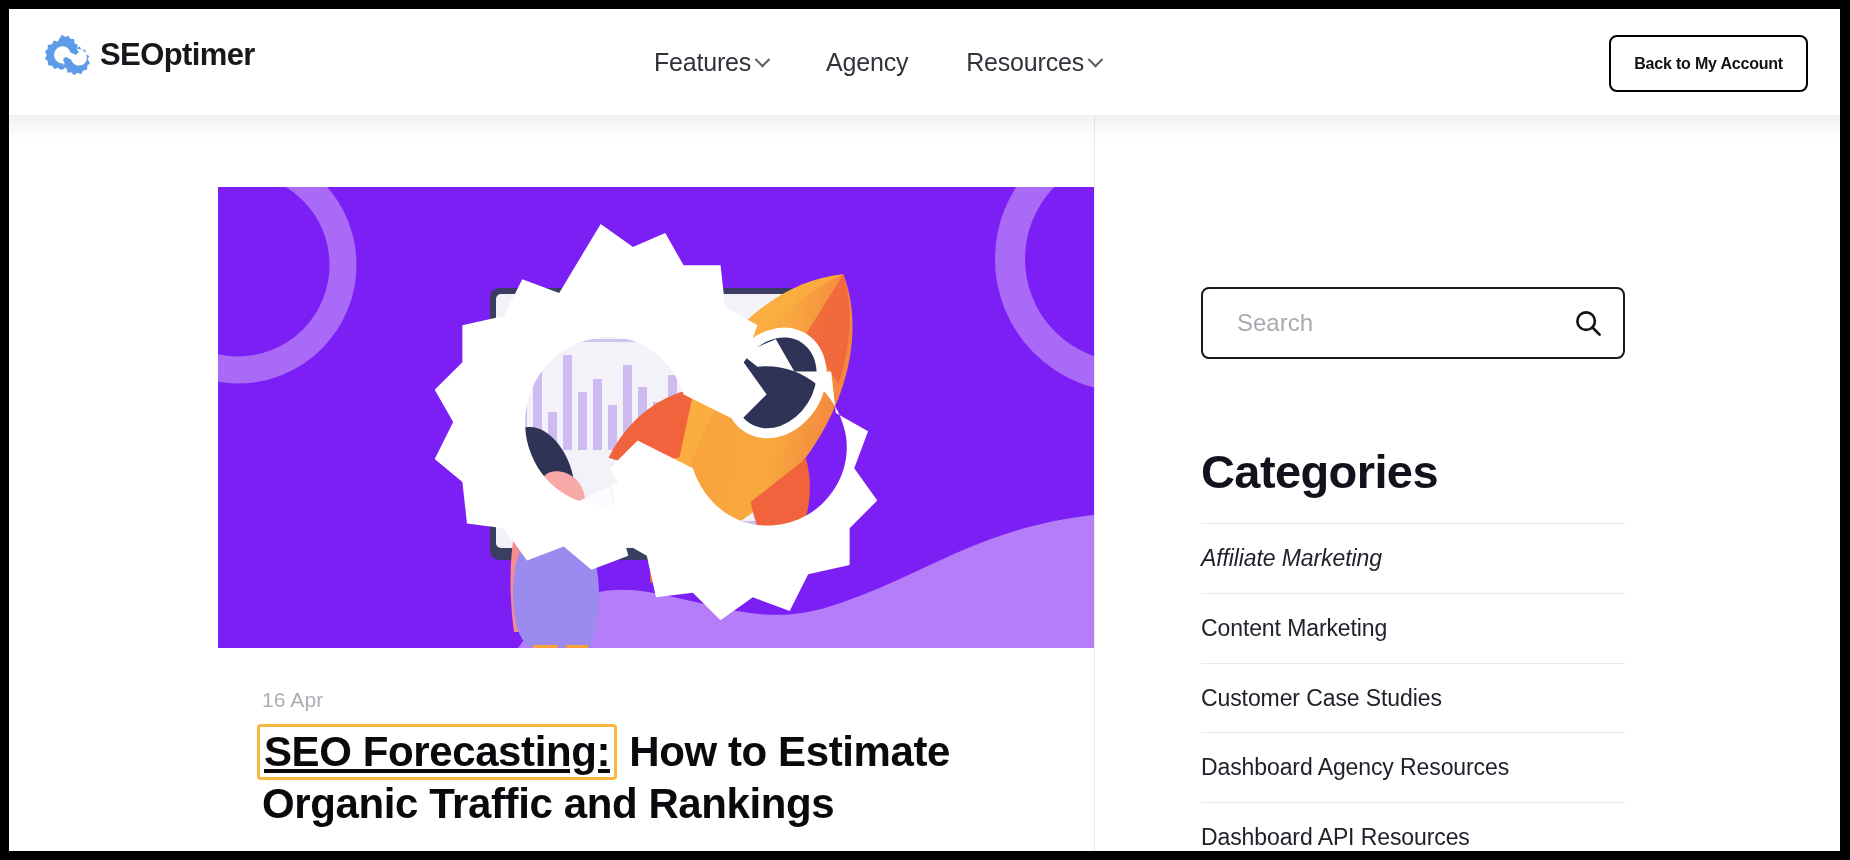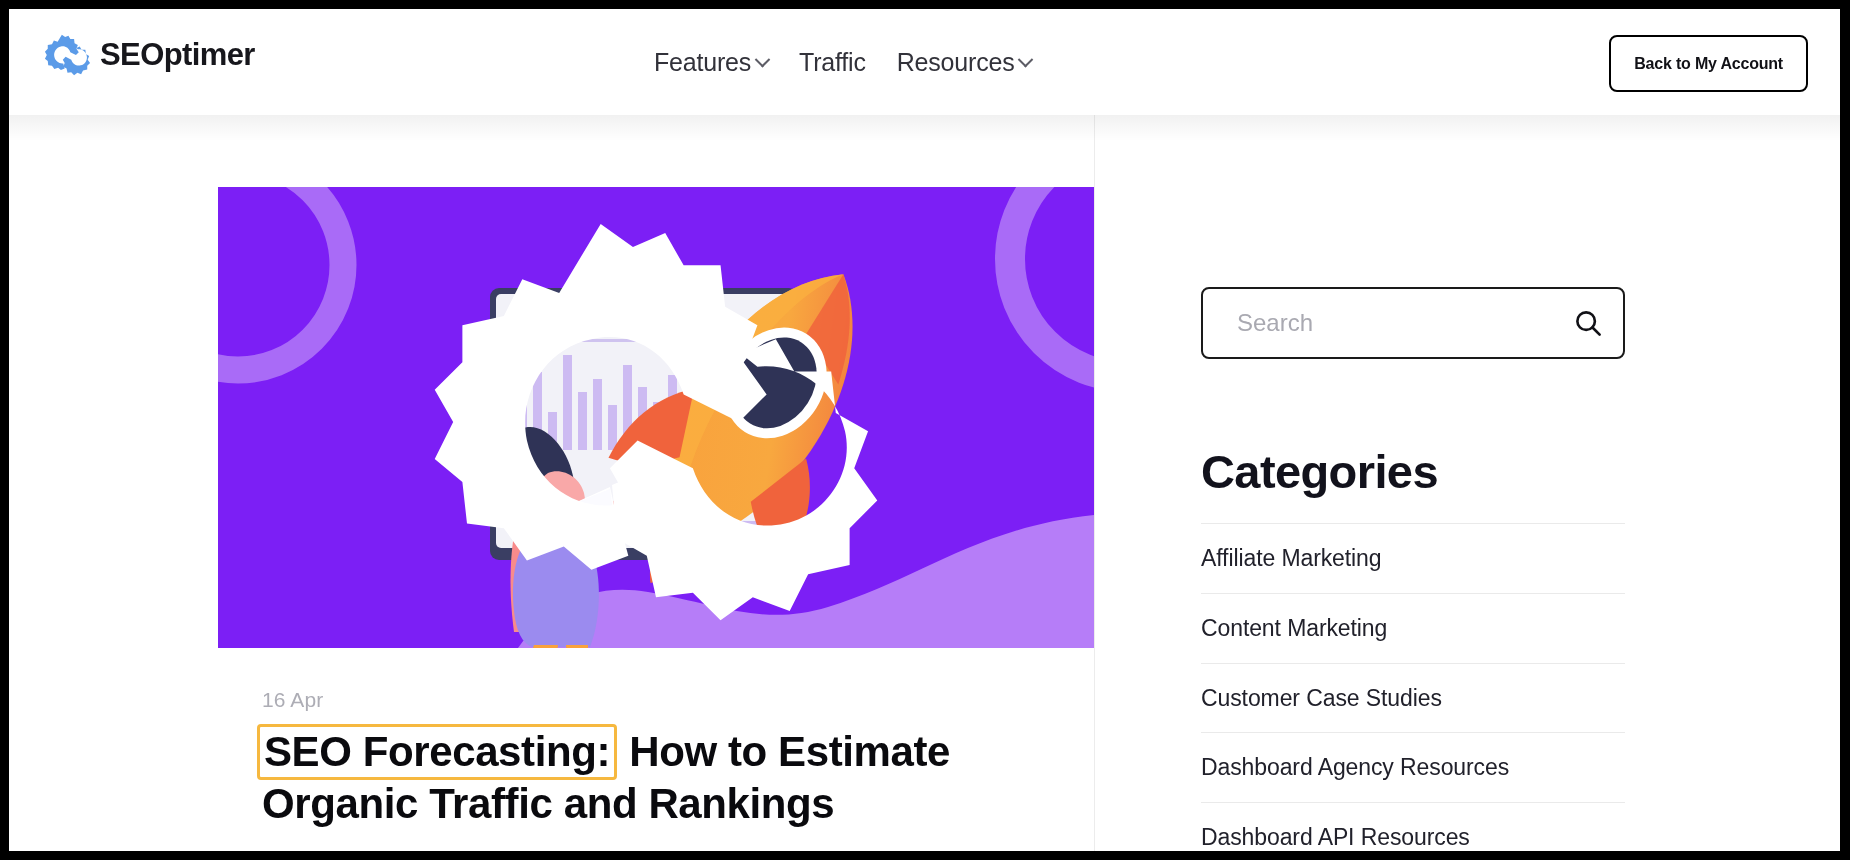"Features" #nav { gap: 31px -> 58px }
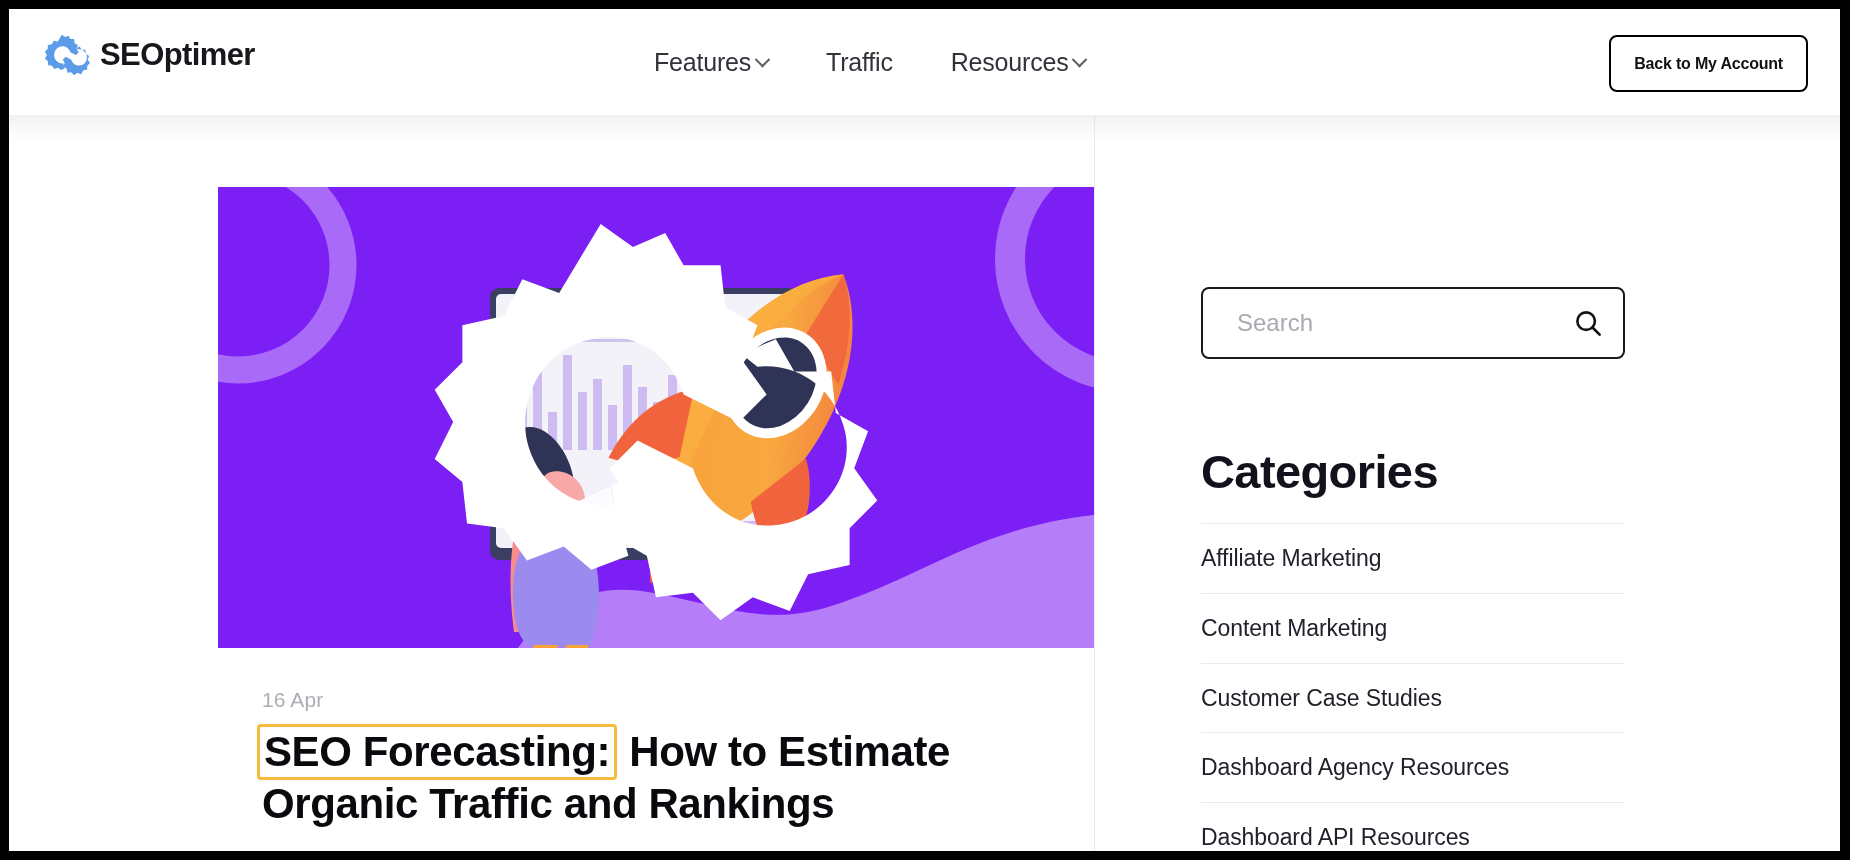"Traffic" span { text: Traffic -> Agency }
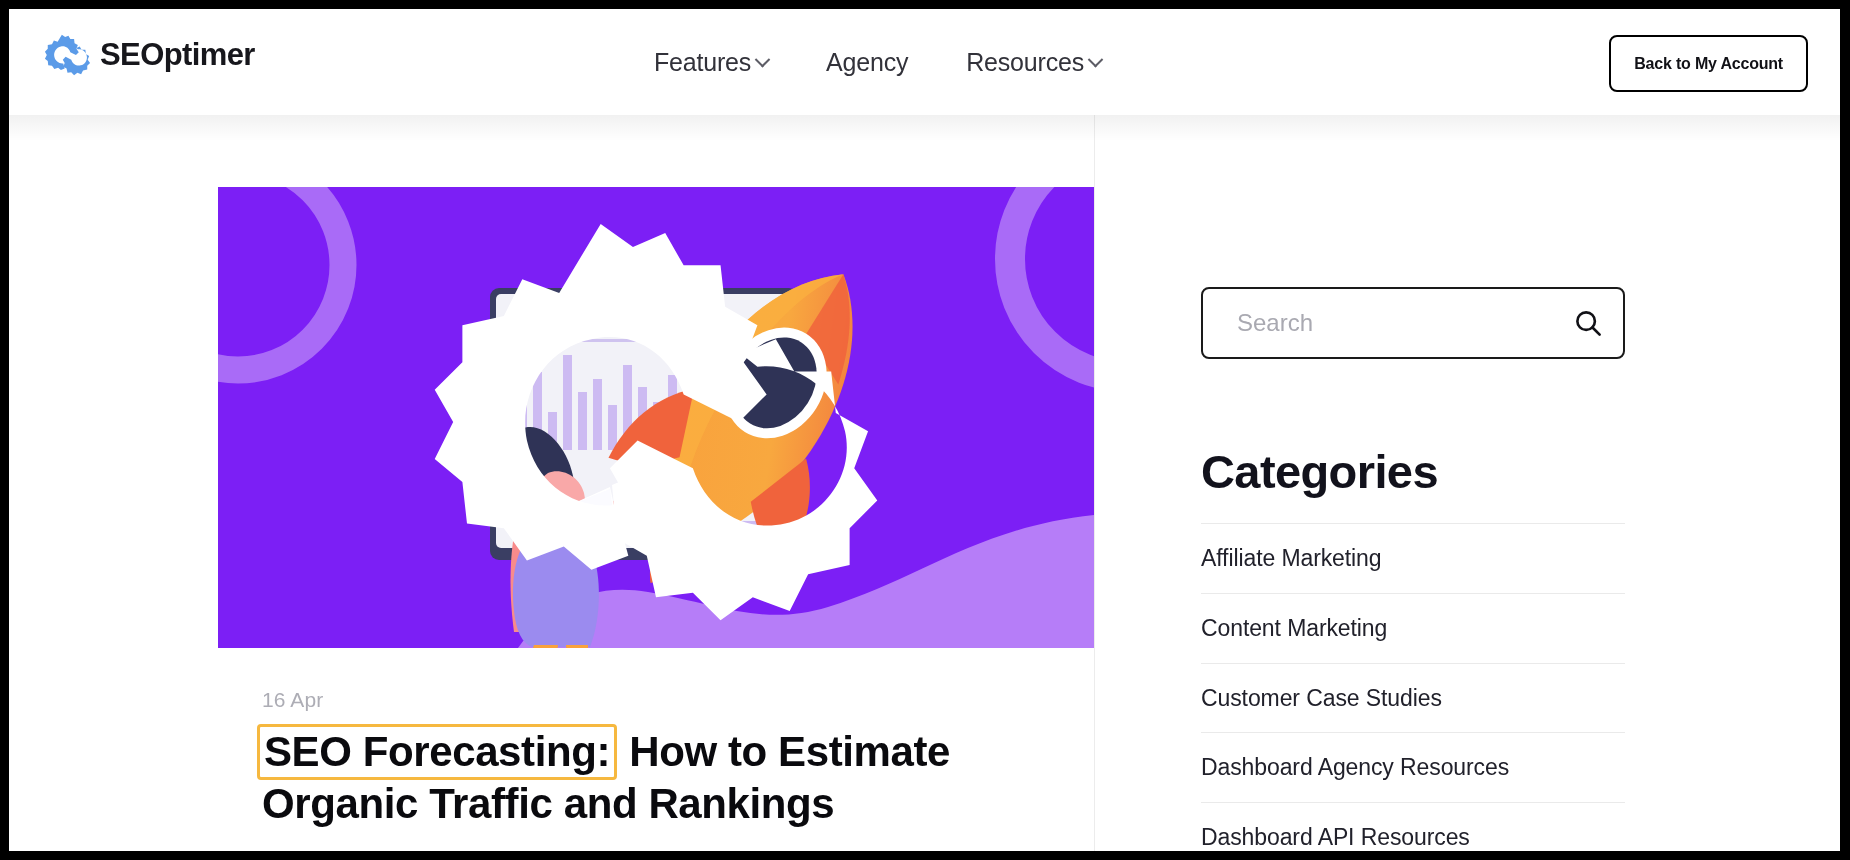"Affiliate Marketing" .category-item:first-child { font-style: none -> italic }
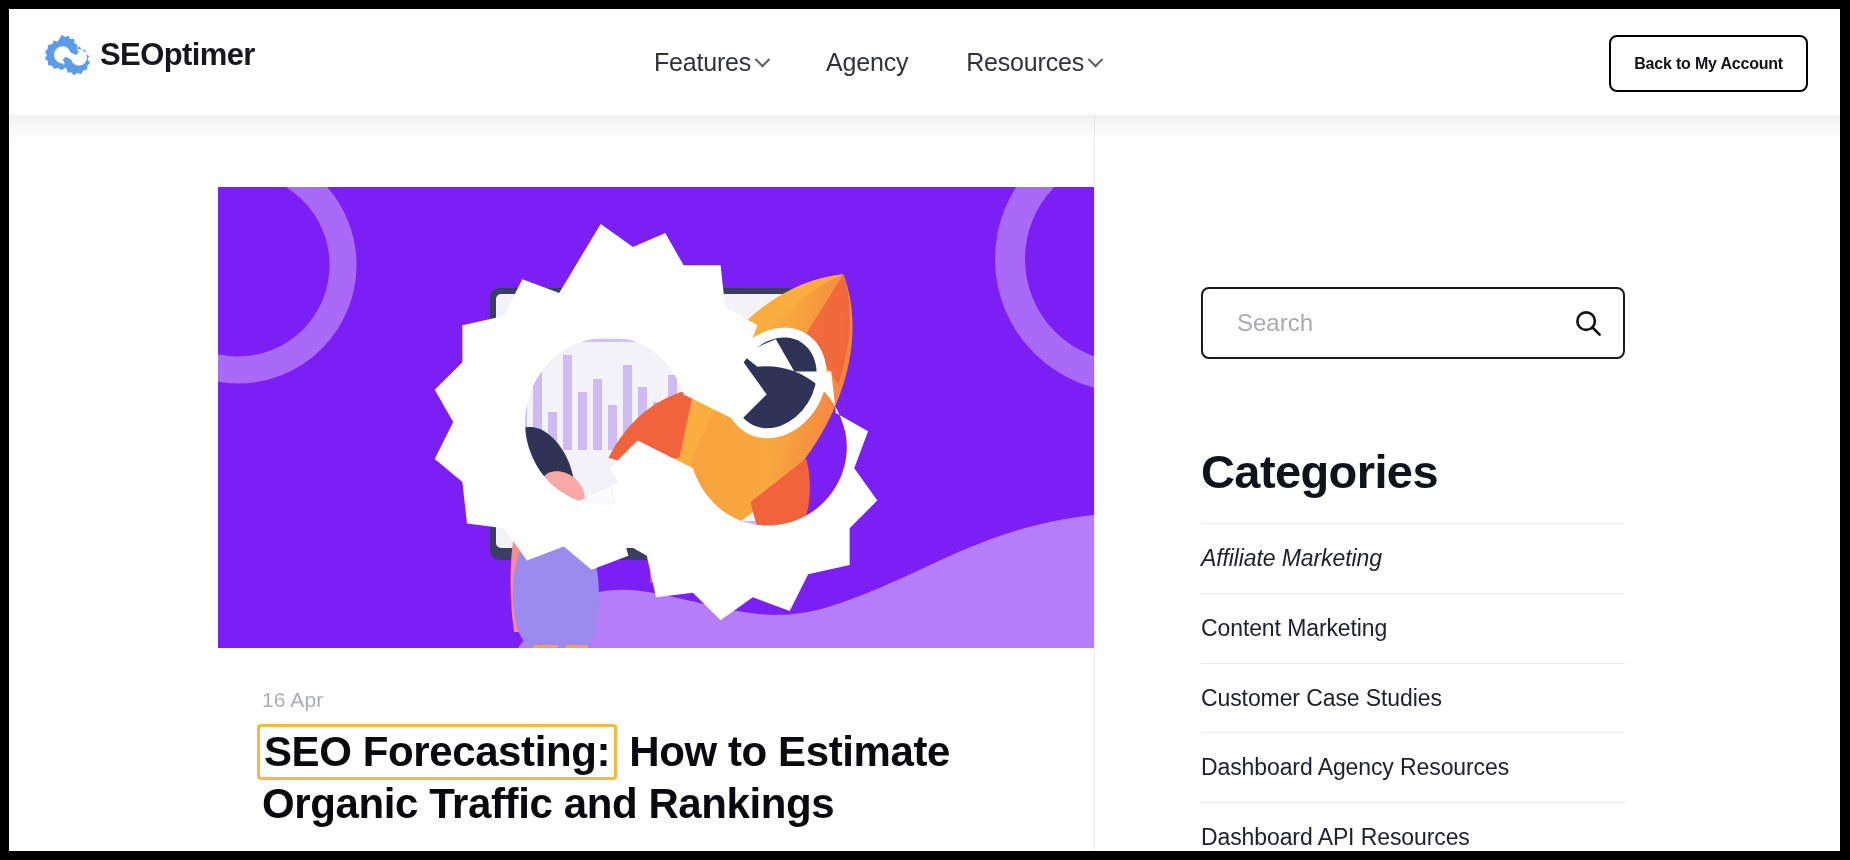"SEO Forecasting:" #title-highlight { text-decoration: none -> underline }
